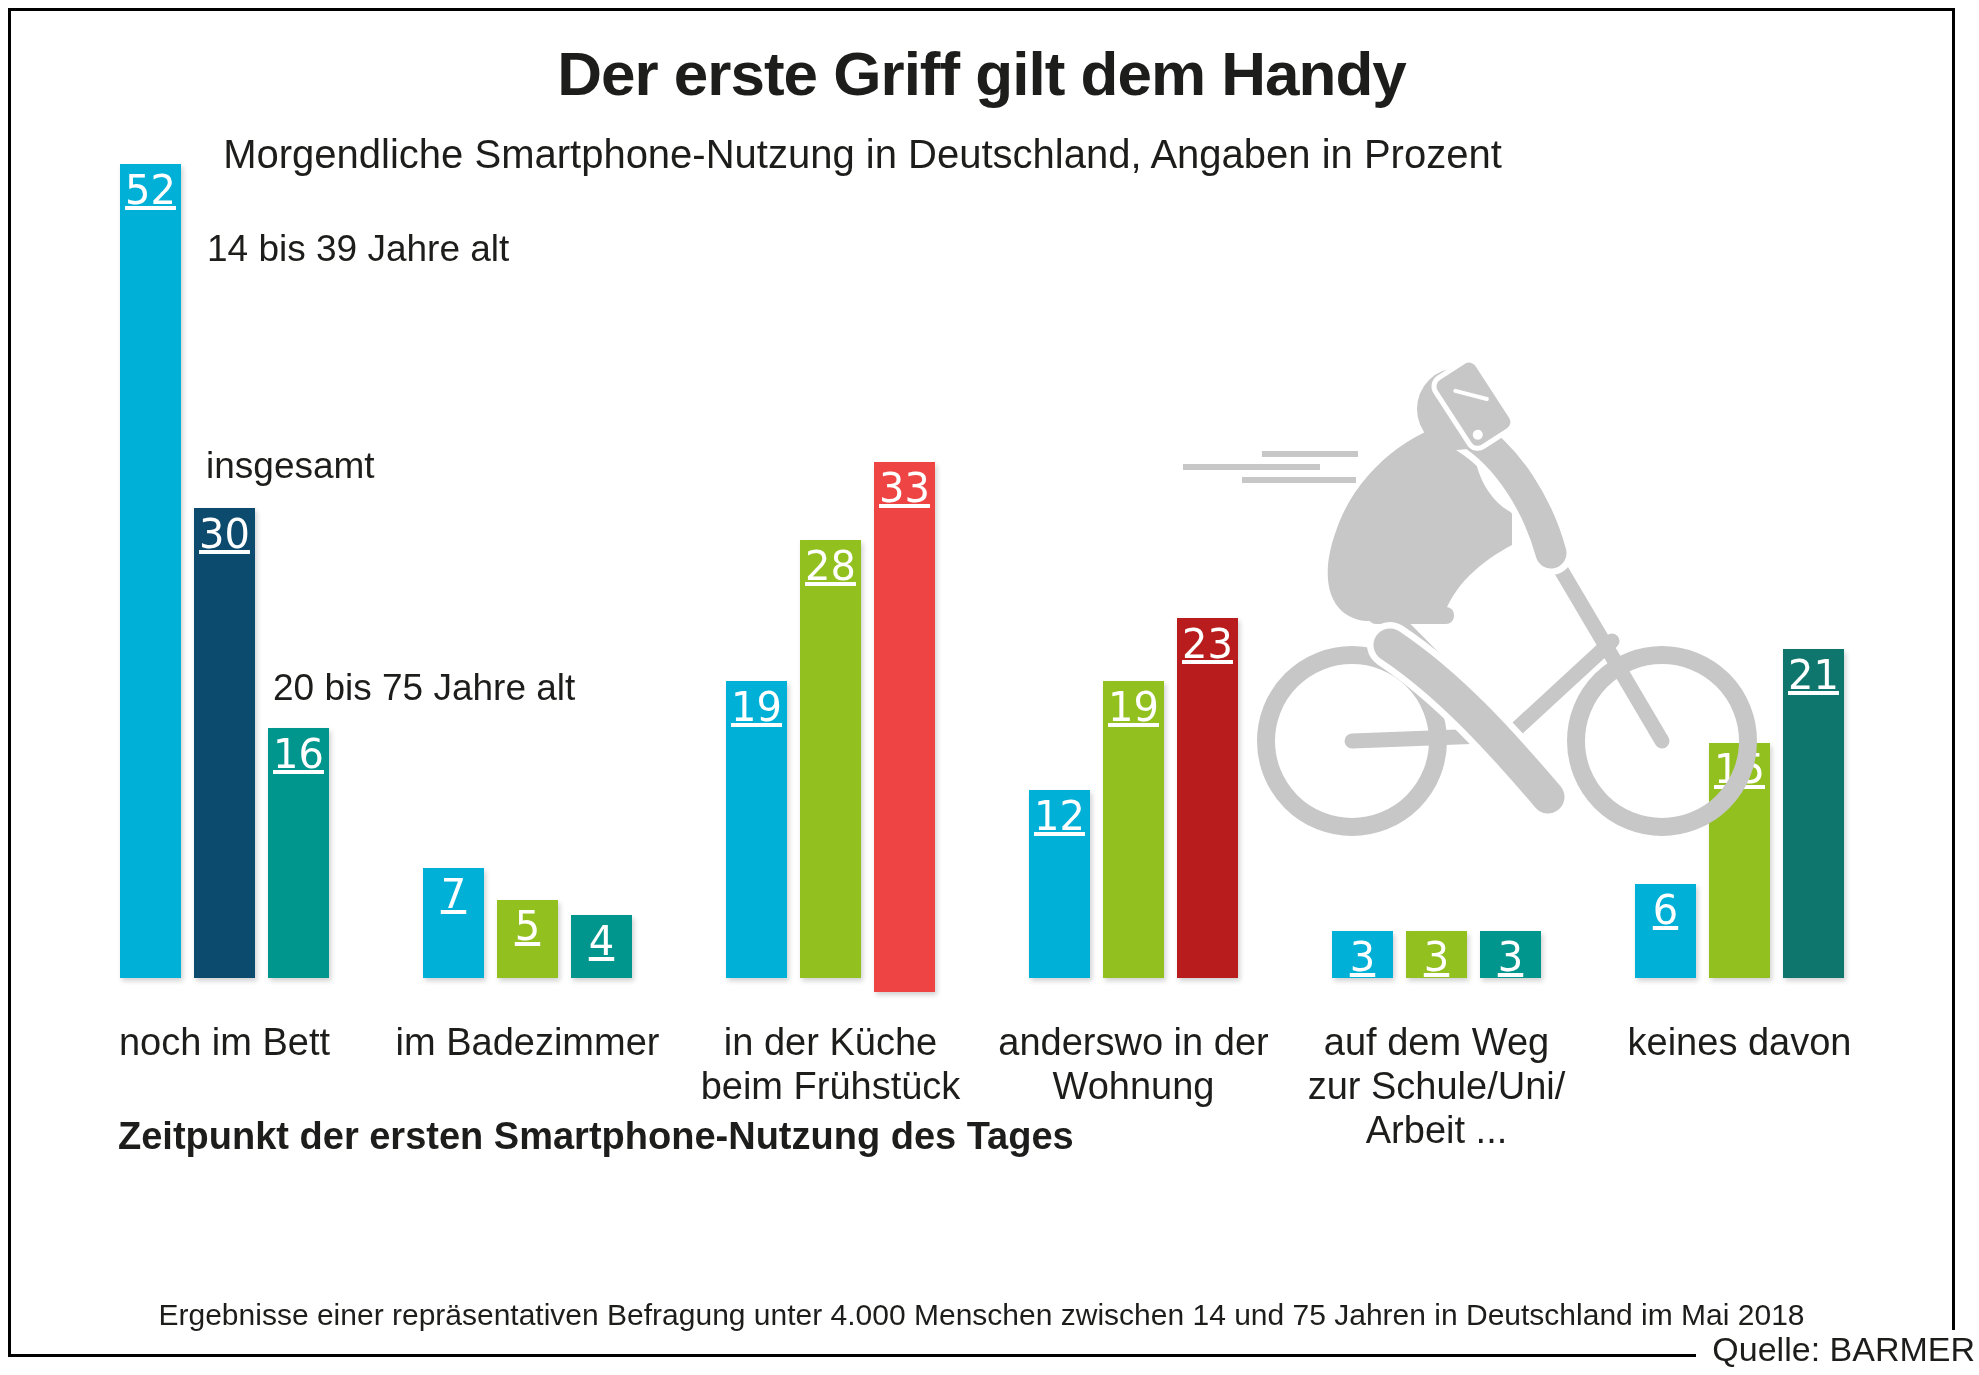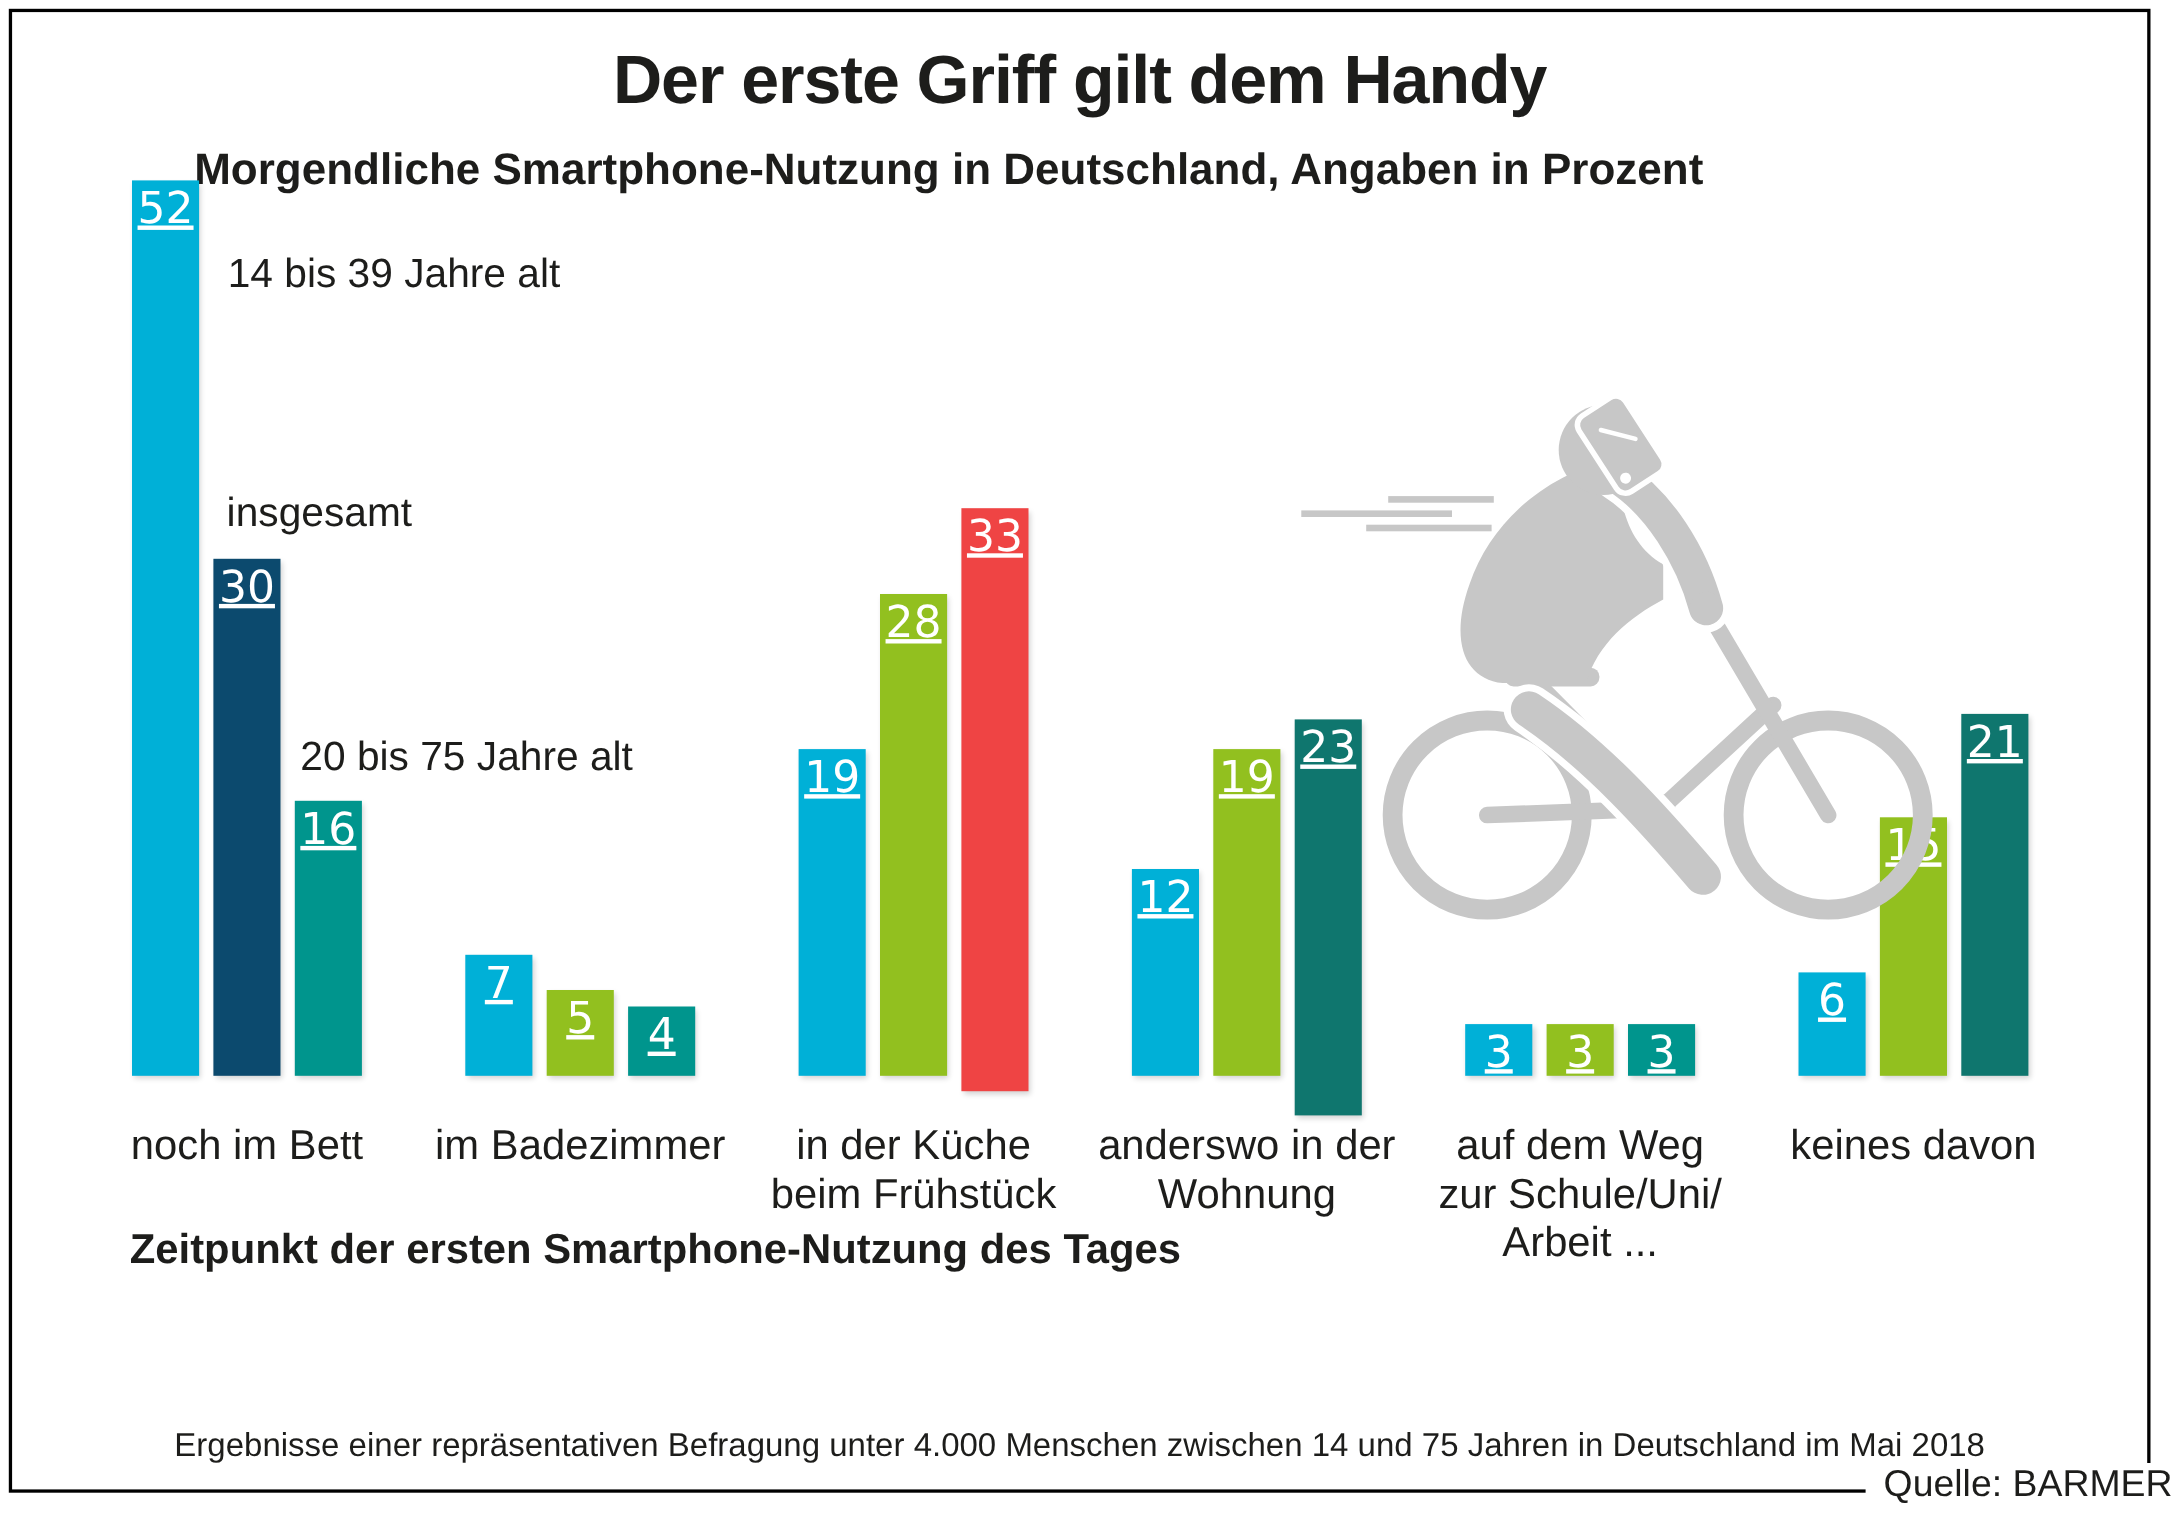"Morgendliche Smartphone-Nutzung in" .subtitle { font-weight: bold -> normal }
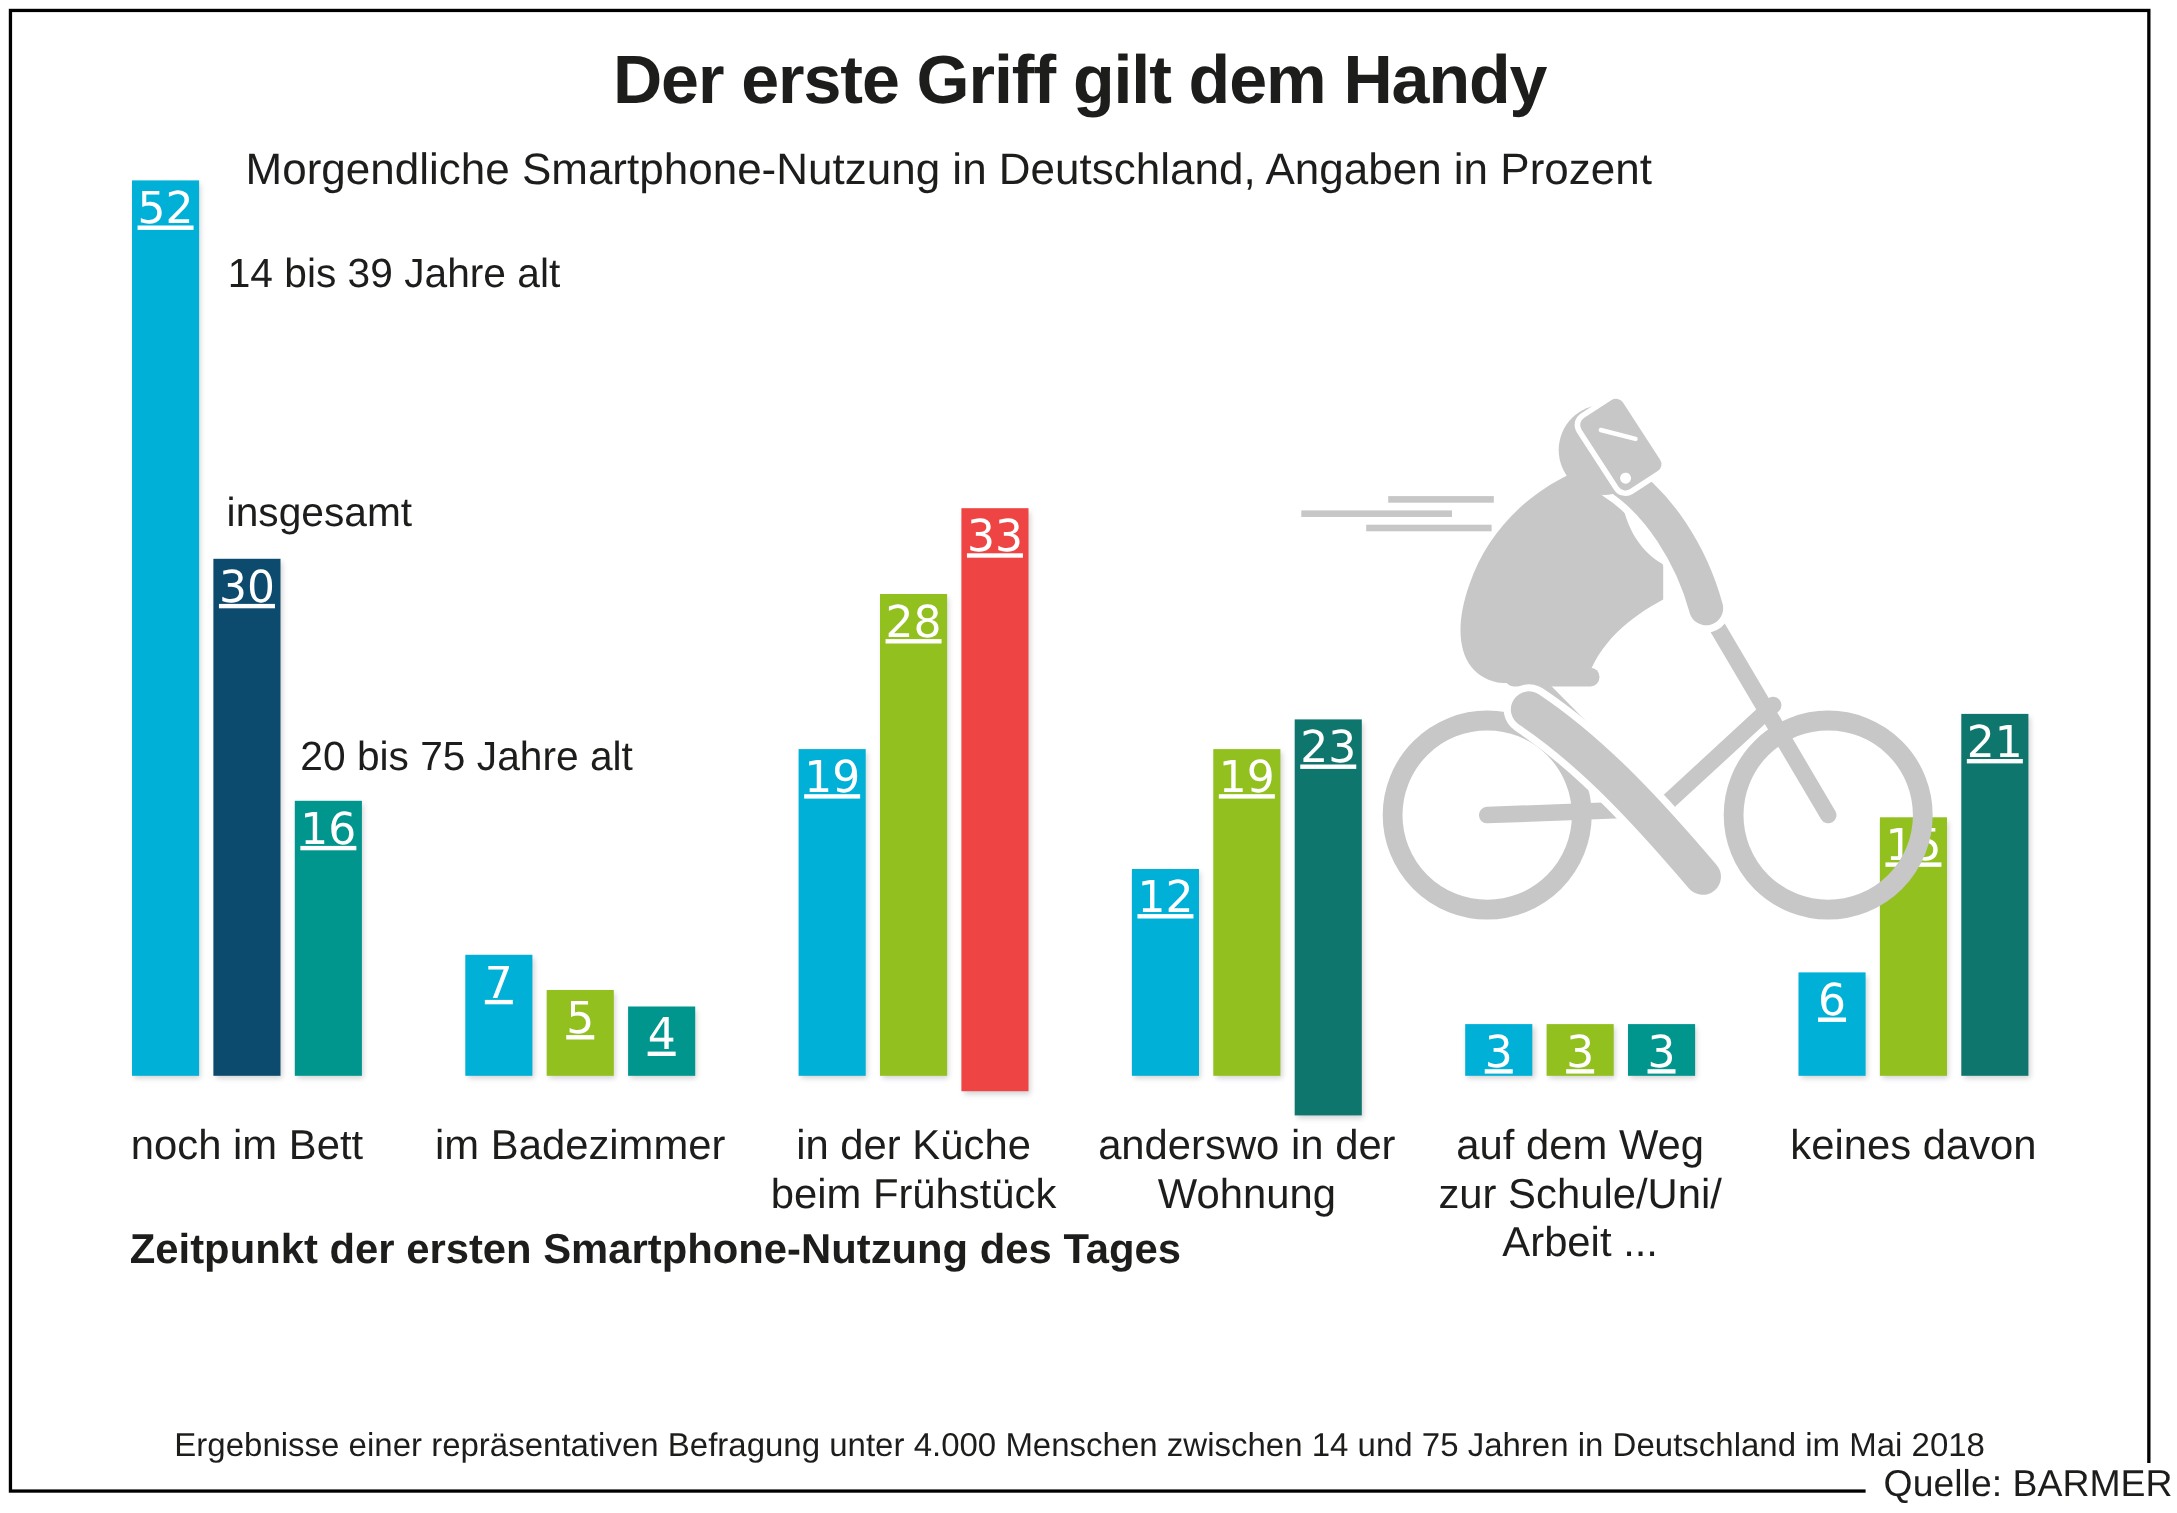"23" div.bar { background: #0f766e -> #b91c1c; margin-top: 36px -> none }
